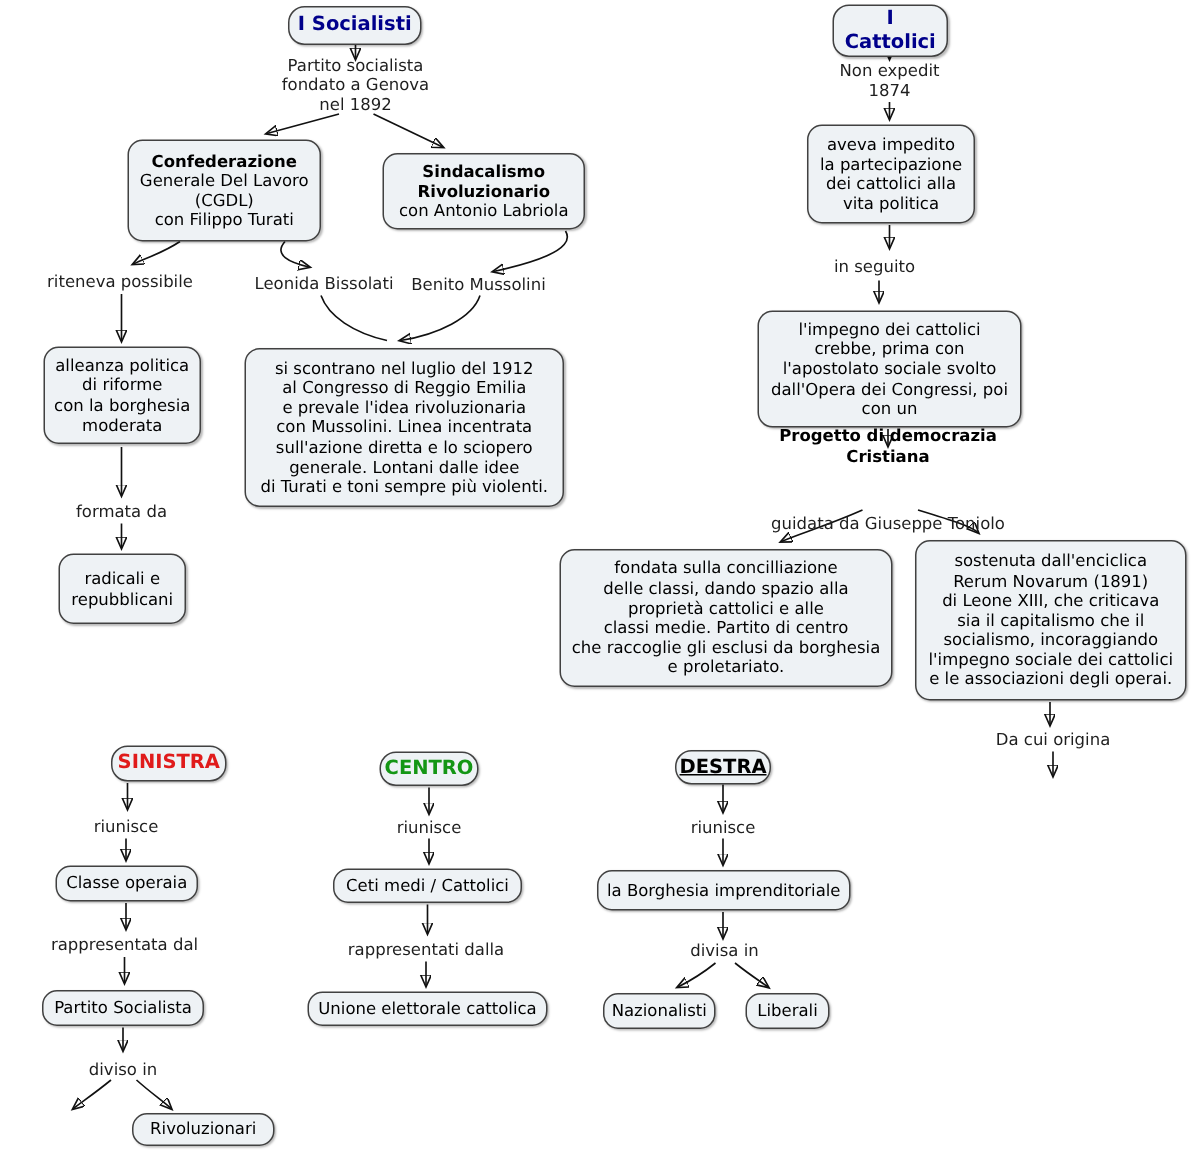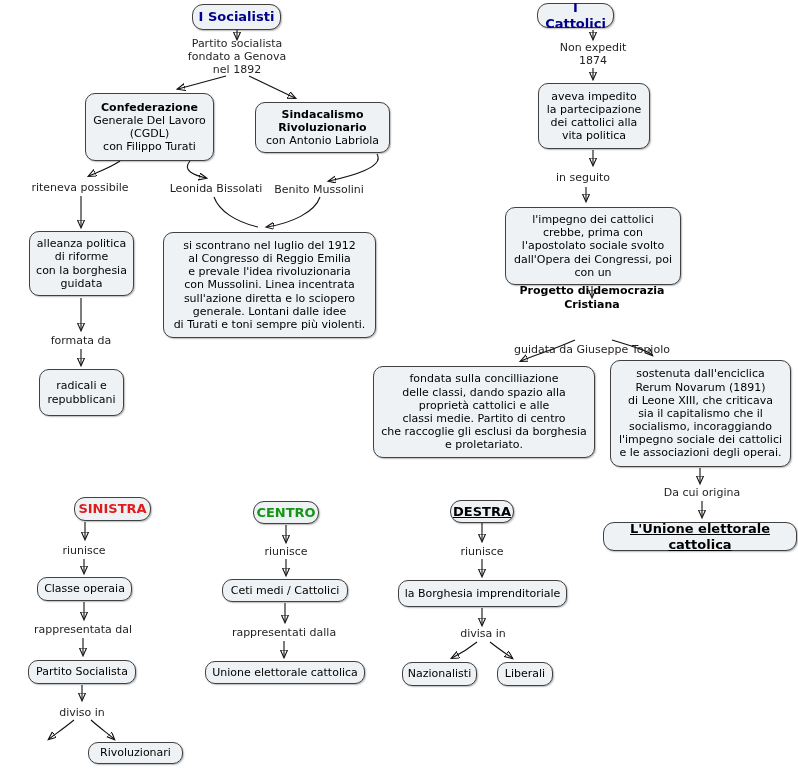"I Cattolici" div.node { height: 25px -> 35px; left: 537px -> 555px }
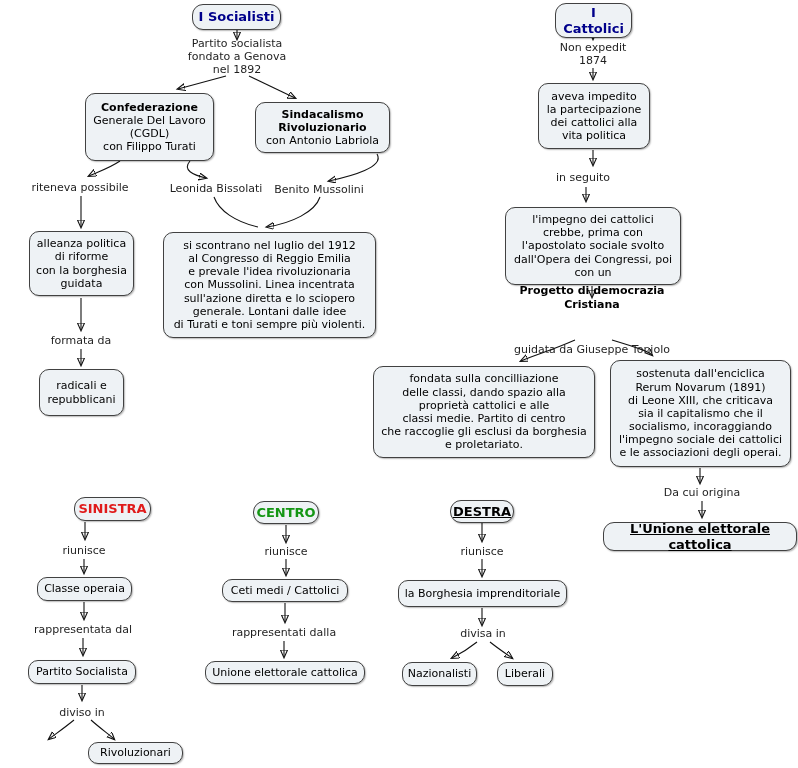"alleanza politica" div.node { text: guidata -> moderata }
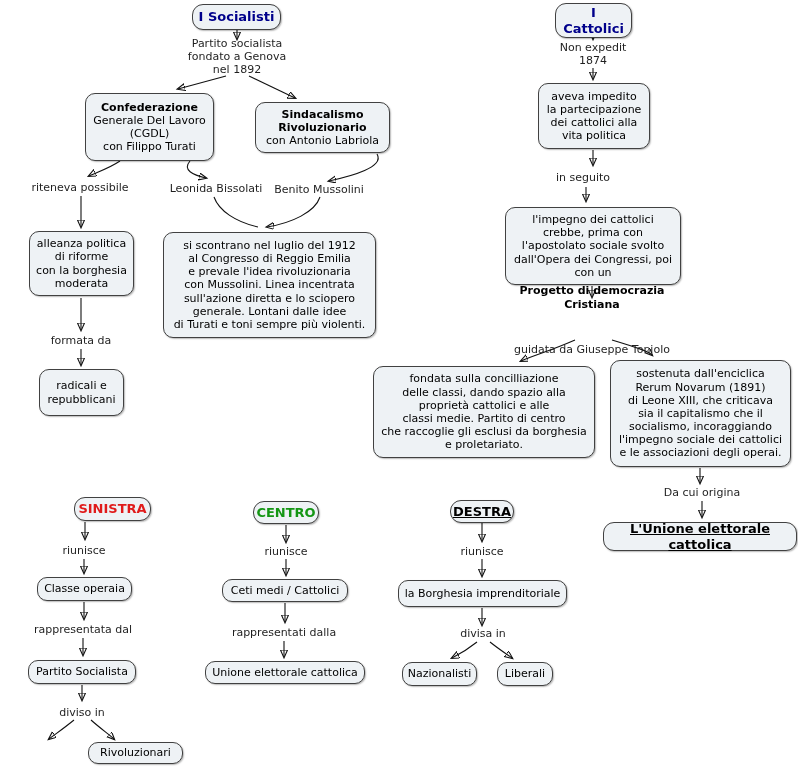"L'Unione elettorale cattolica" div.node { html: <div>L'Unione elettorale cattolica</div> -> none }
